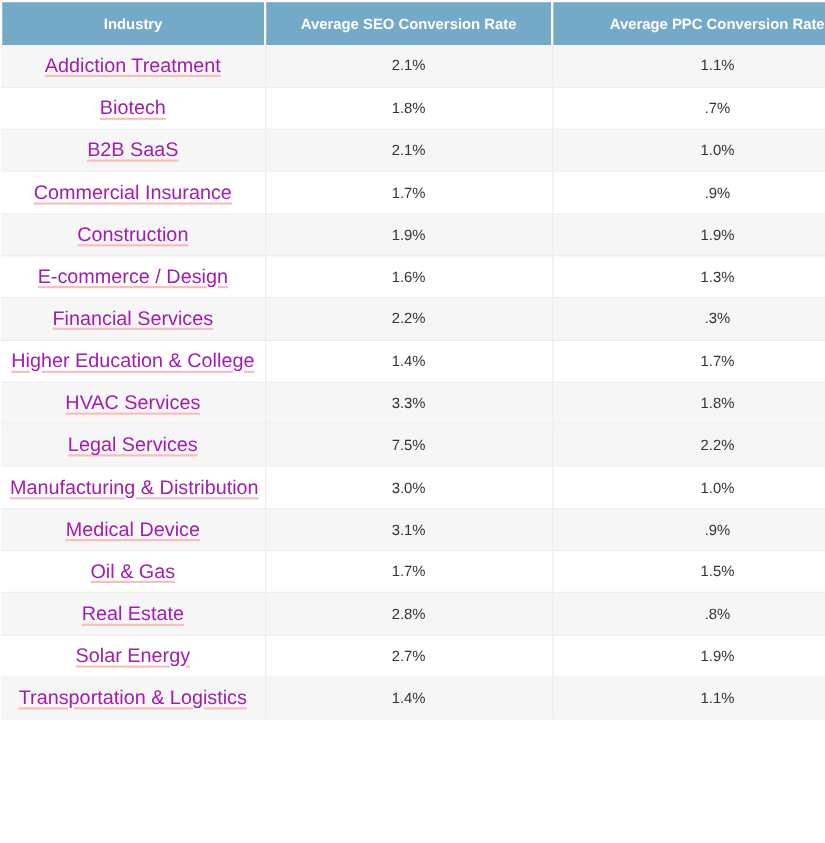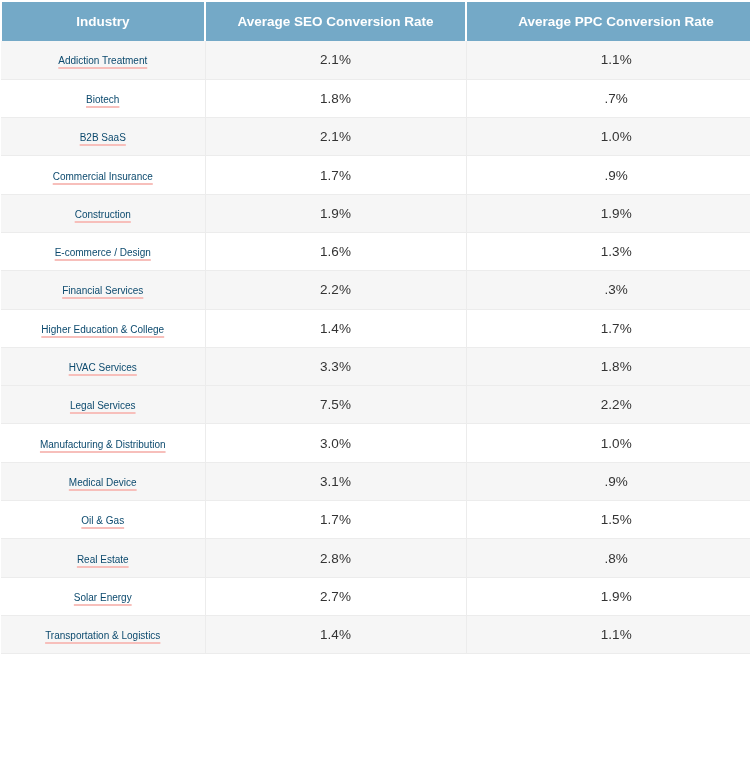"Industry" th { width: 204px -> 240px }
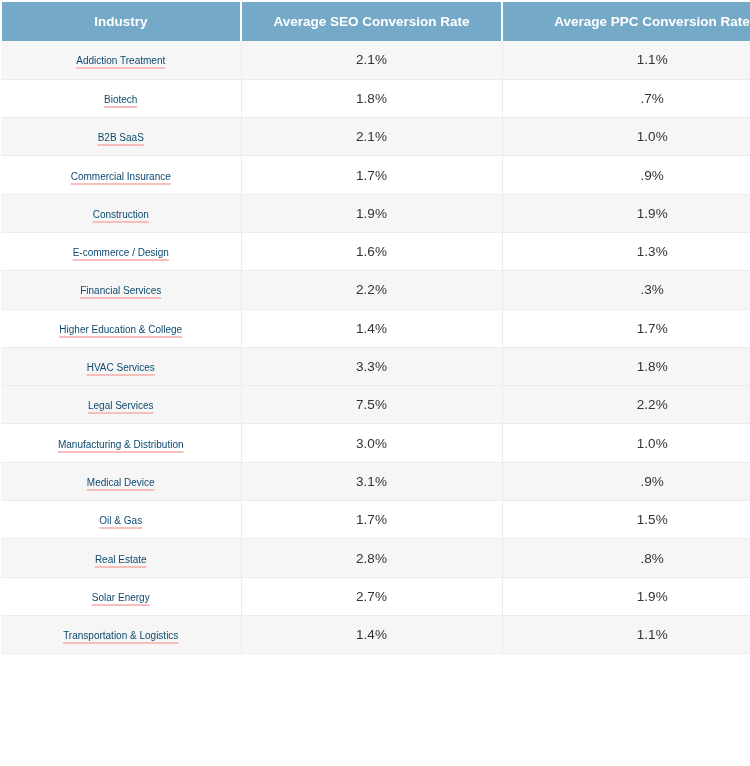"Addiction Treatment" a.industry-link { color: #0c4a6e -> #a21caf; font-size: 10px -> 18px }
